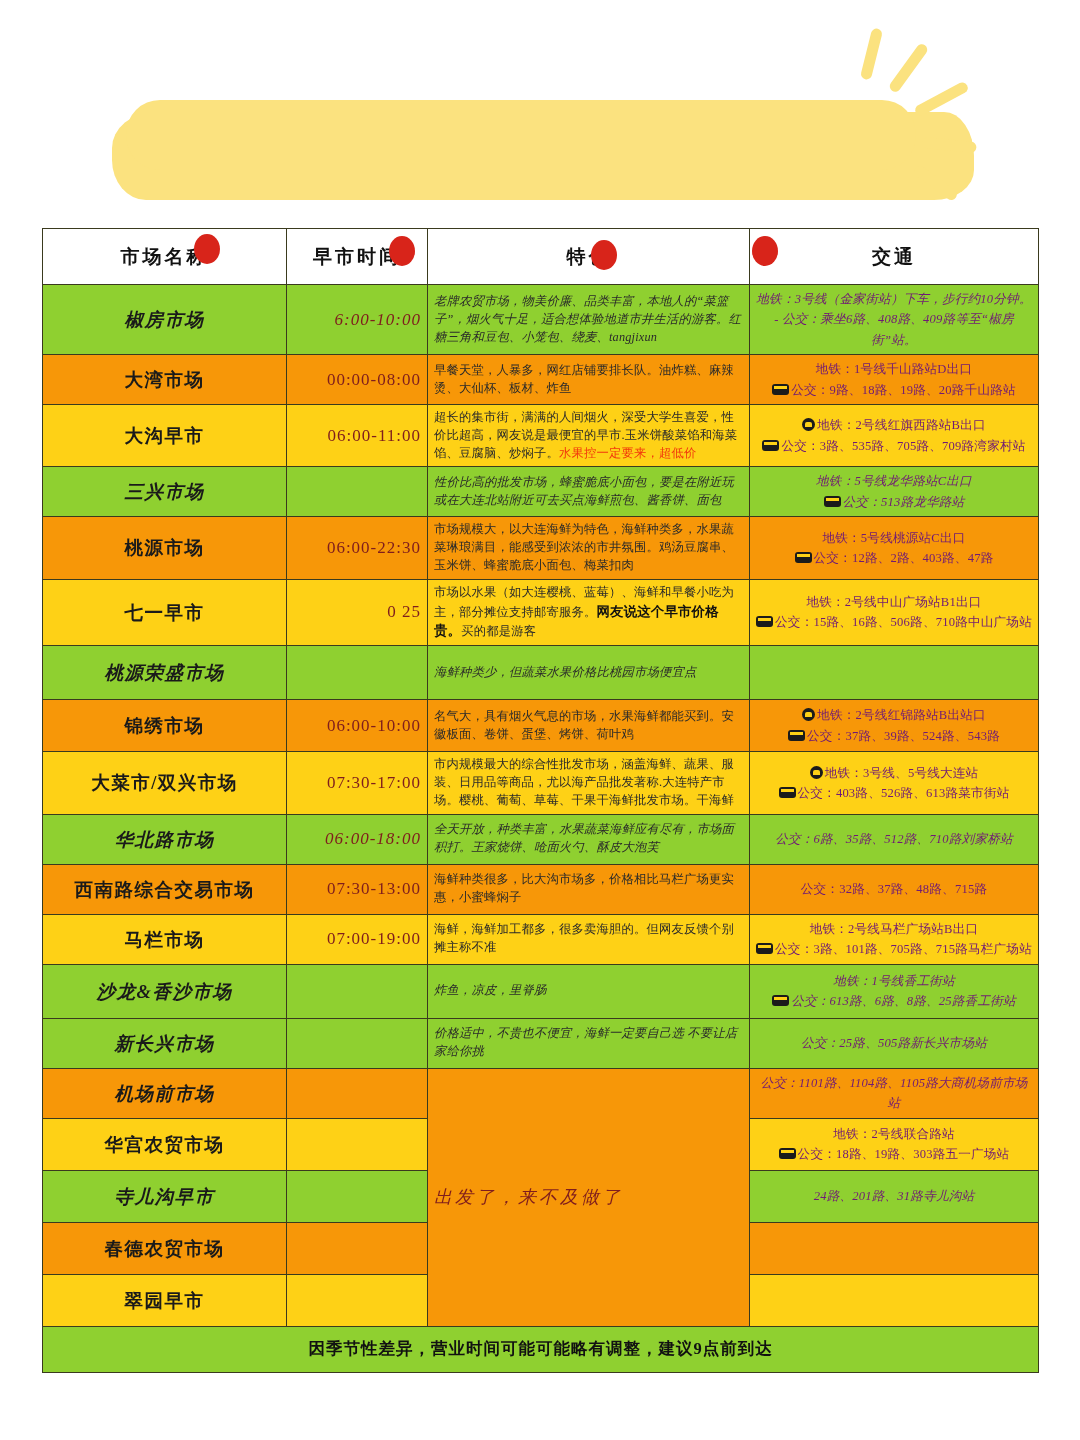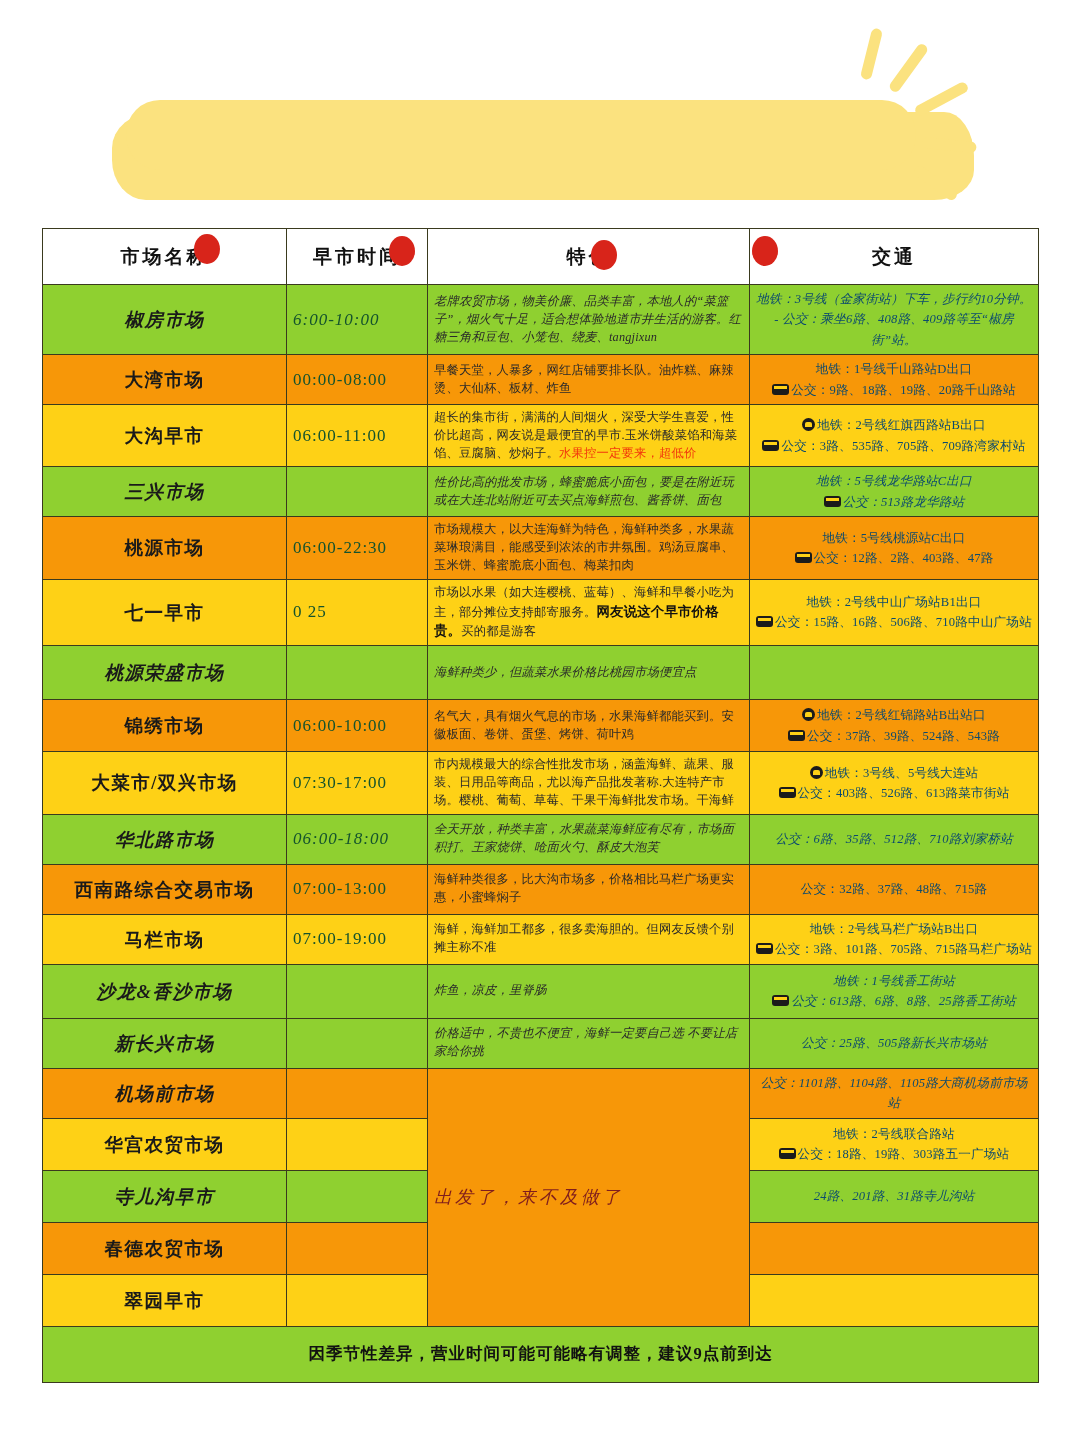"地铁：3号线（金家街站）下车，步行约10分钟。" td.traf { color: #0c4a6e -> #701a75 }
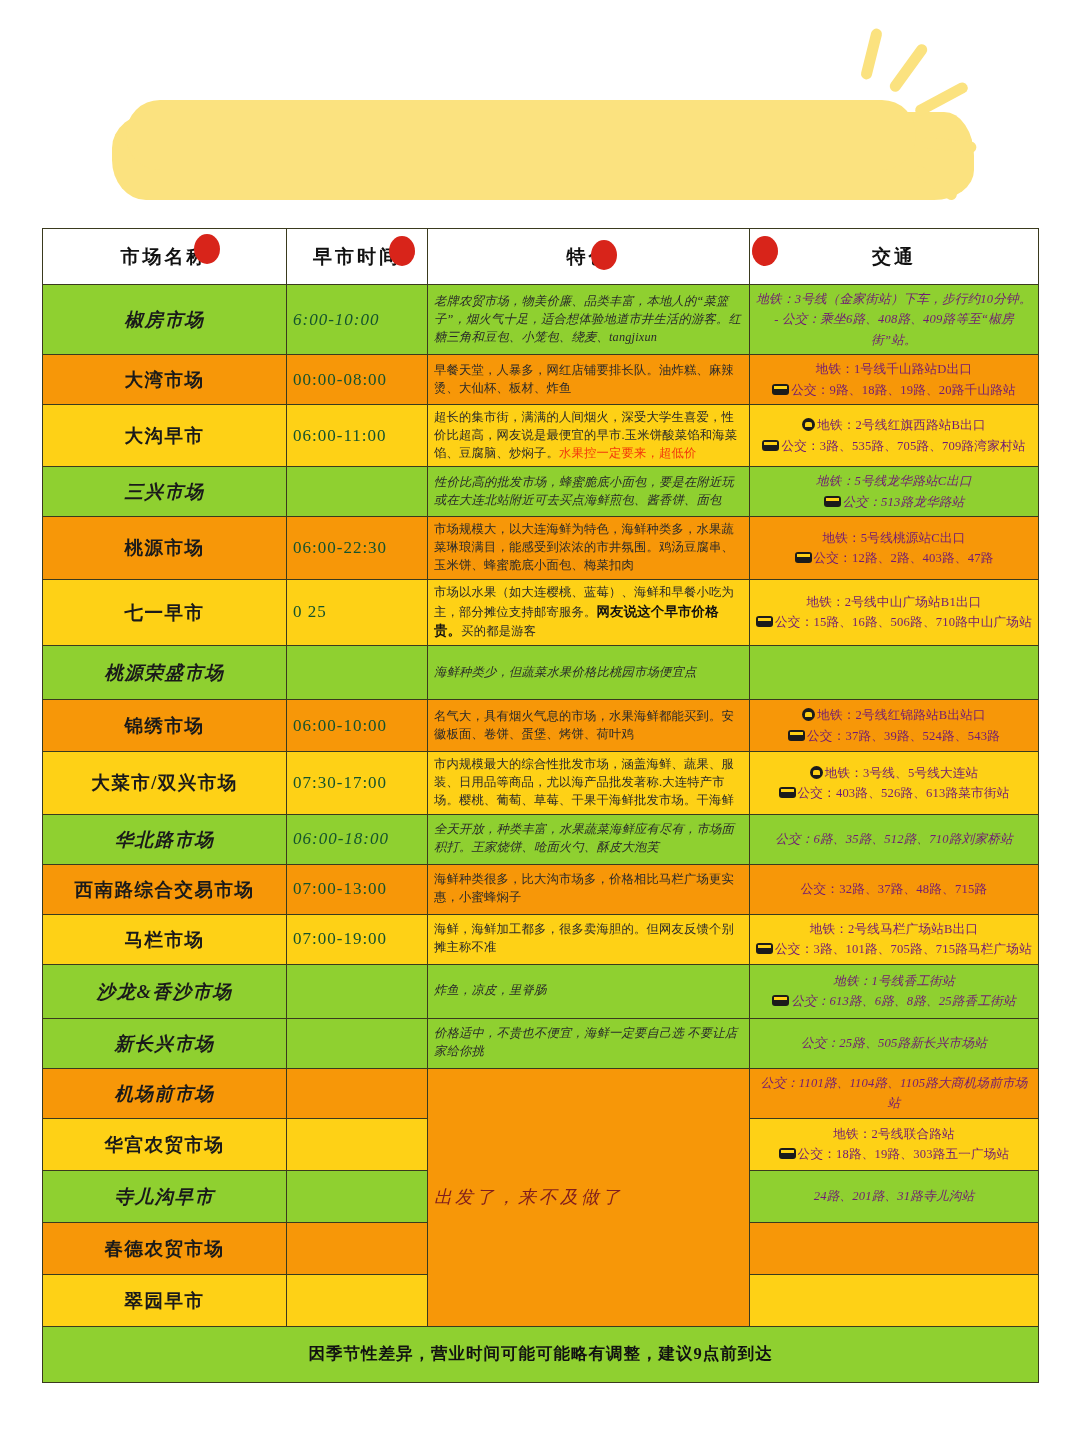"6:00-10:00" td.time { color: #14532d -> #7f1d1d; text-align: left -> right }
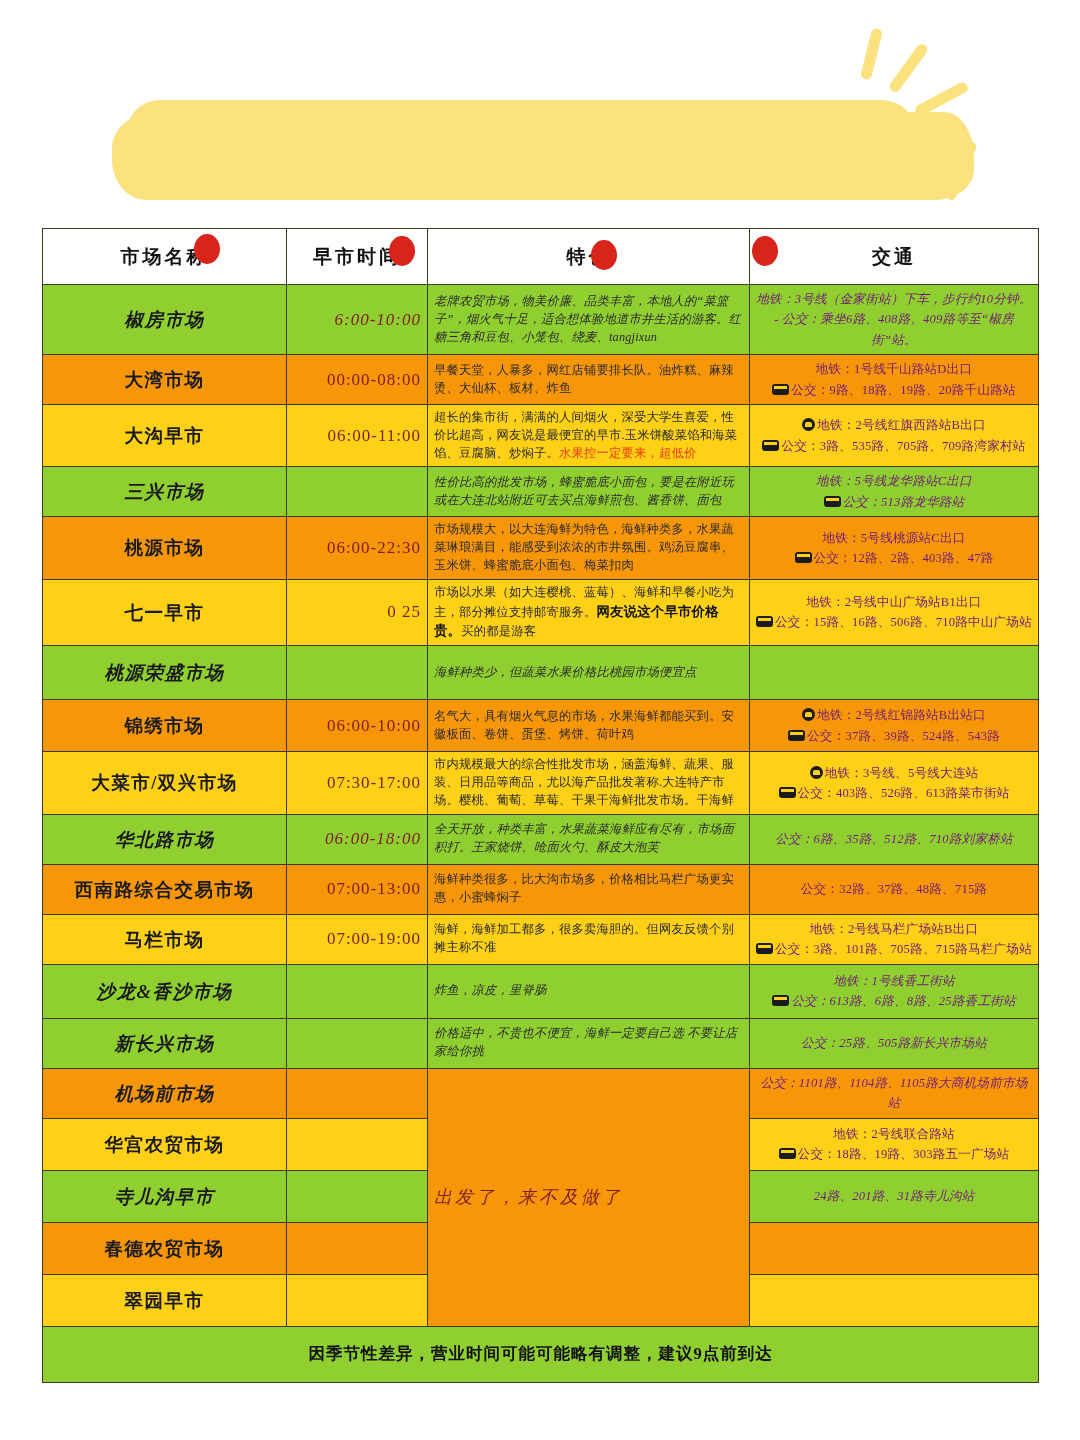"07:00-13:00" td.time { text: 07:00-13:00 -> 07:30-13:00 }
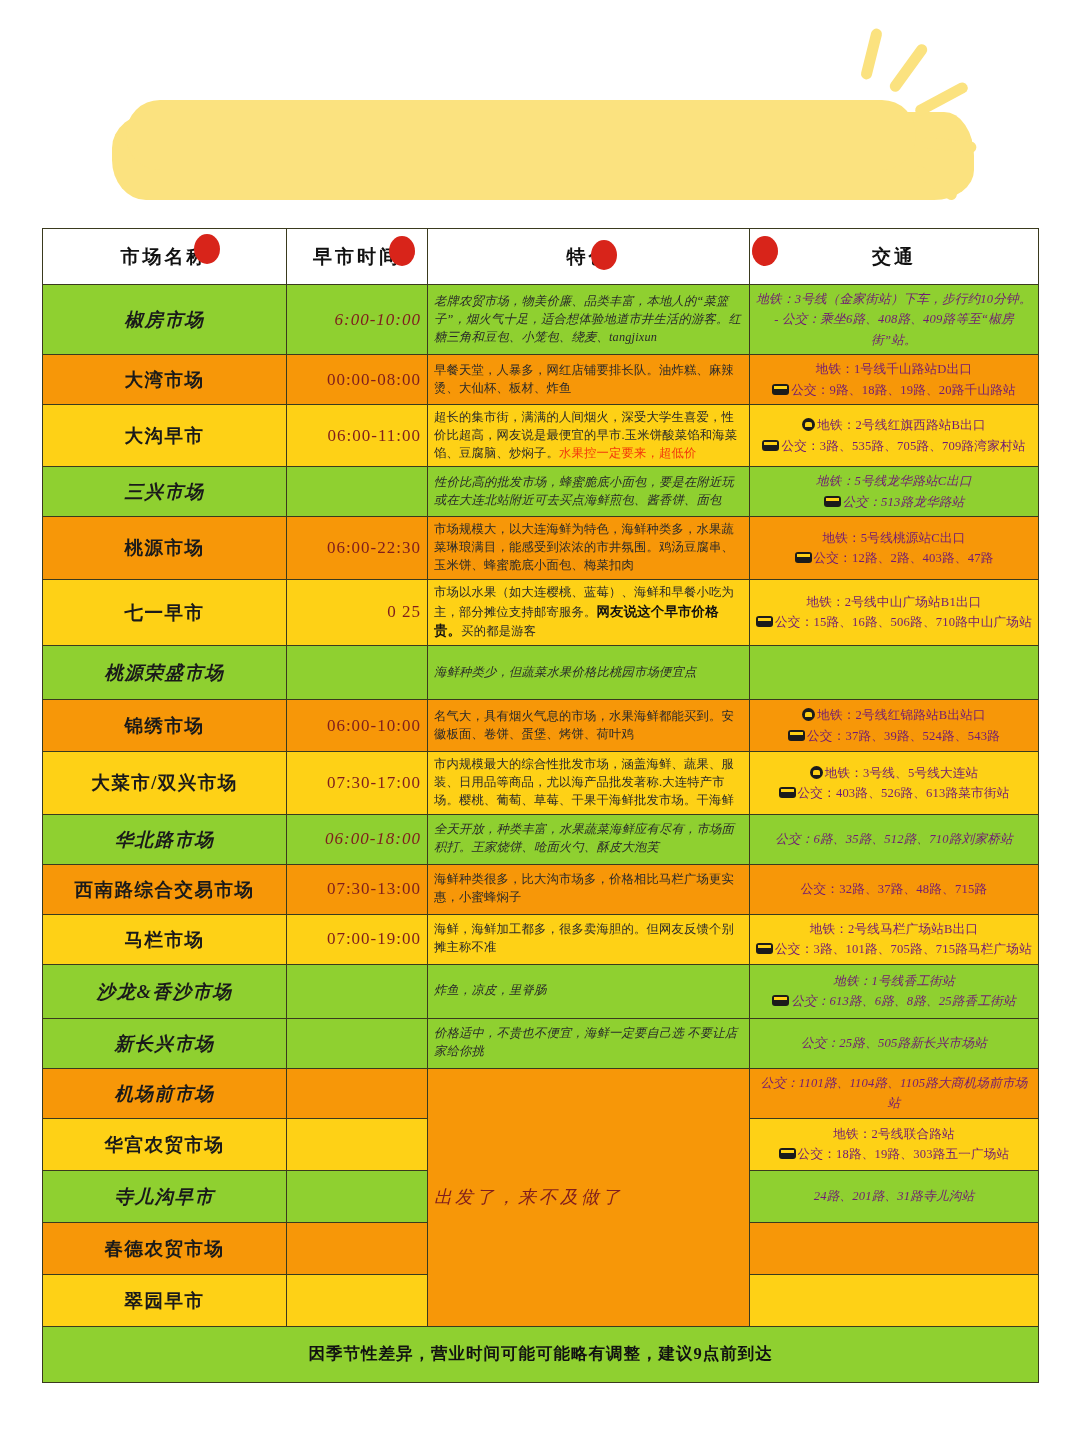"因季节性差异，营业时间可能可能略有调整，建议9点前到达" tfoot td { height: 56px -> 46px }
